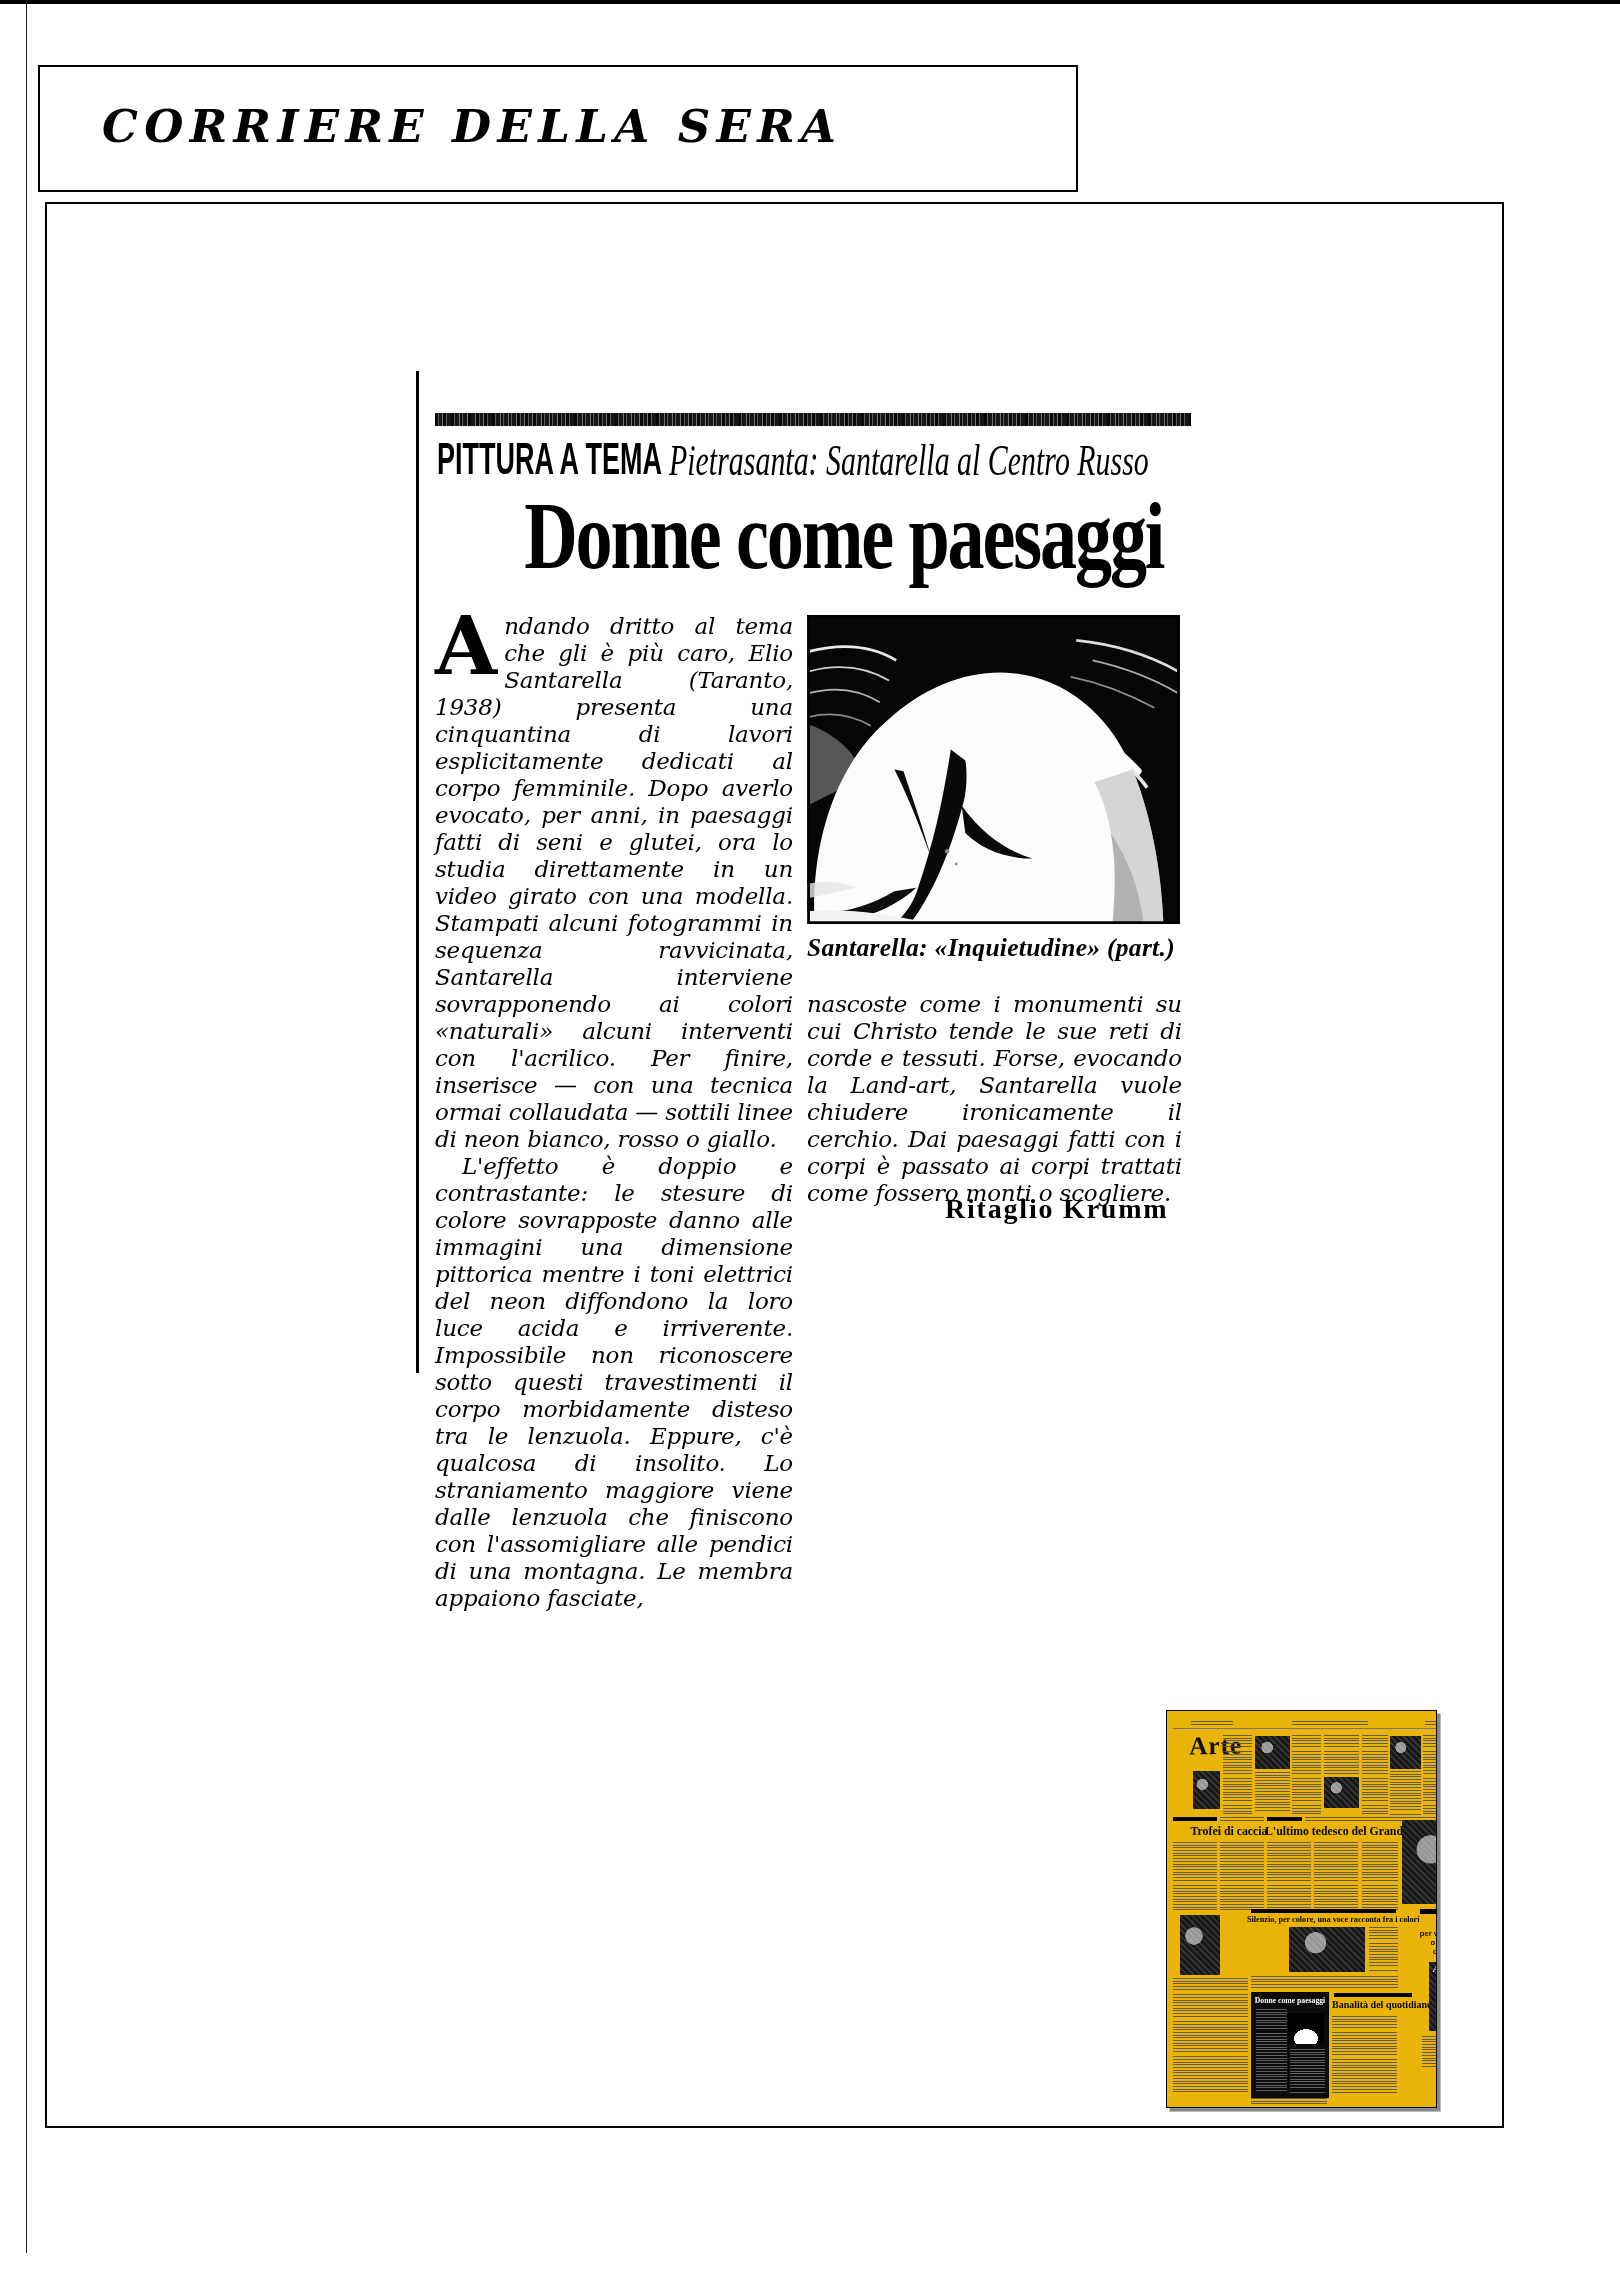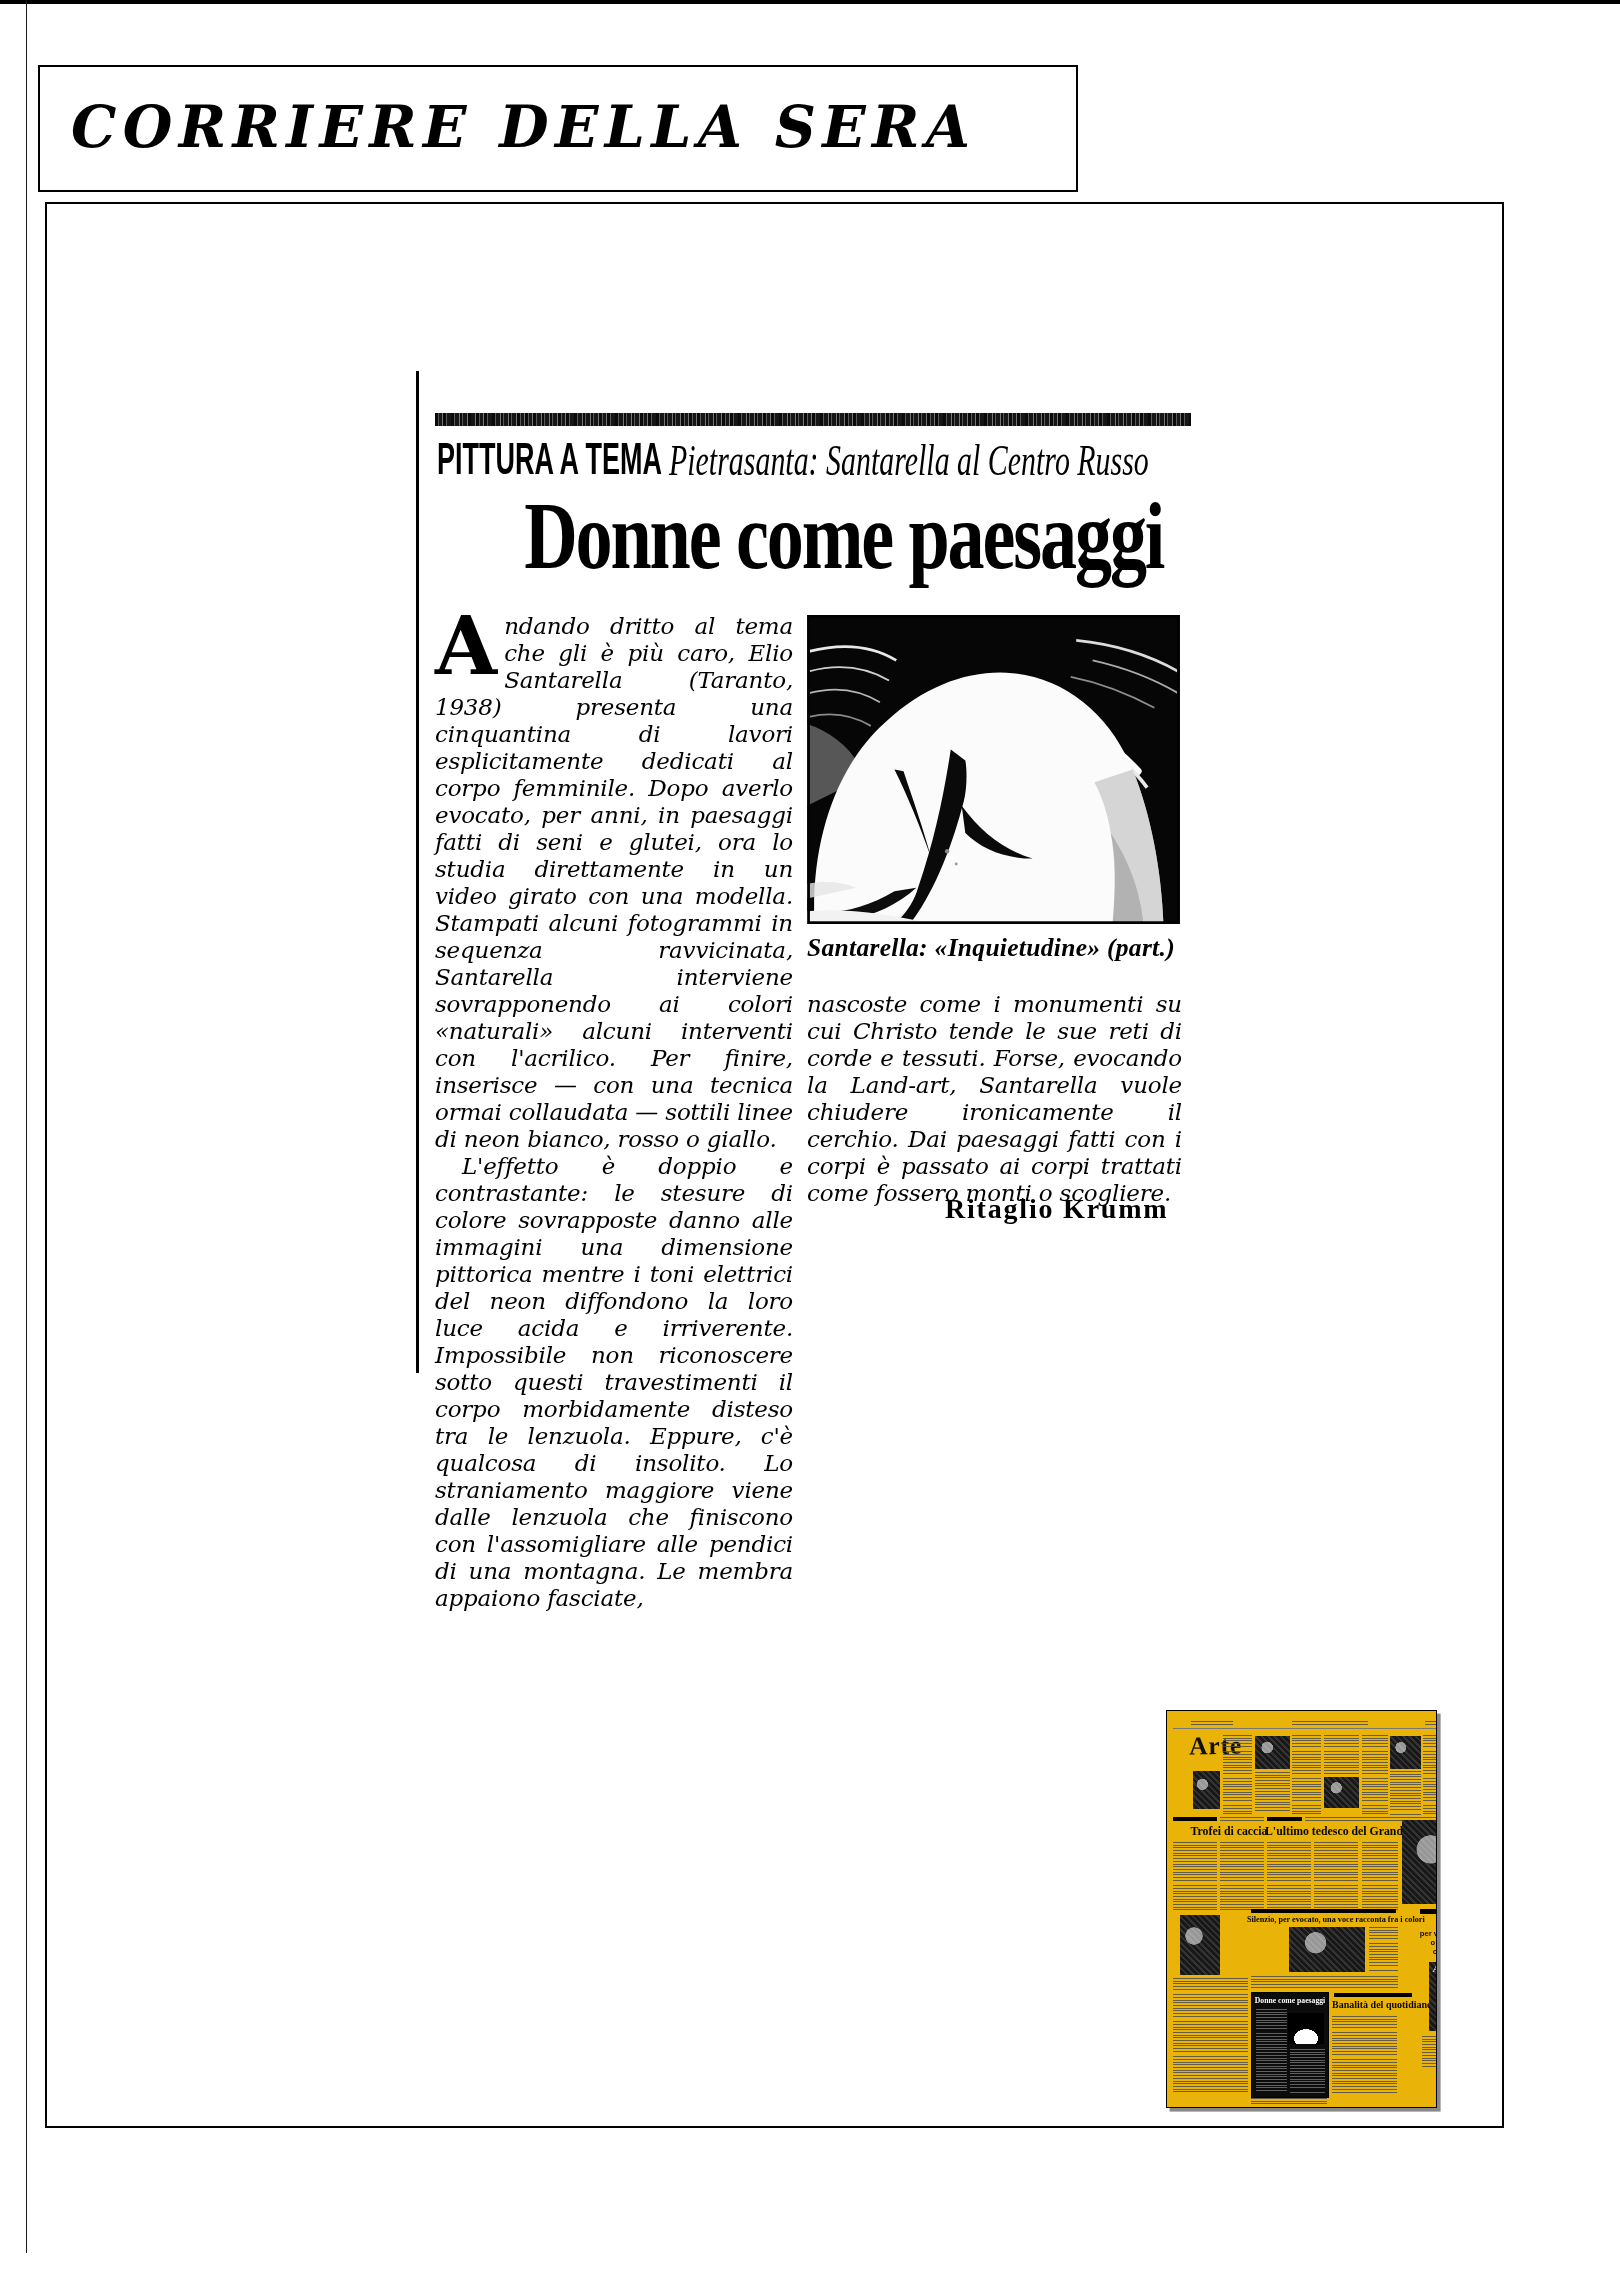"CORRIERE DELLA SERA" .logo-text { font-size: 57px -> 45px; left: 31px -> 62px }
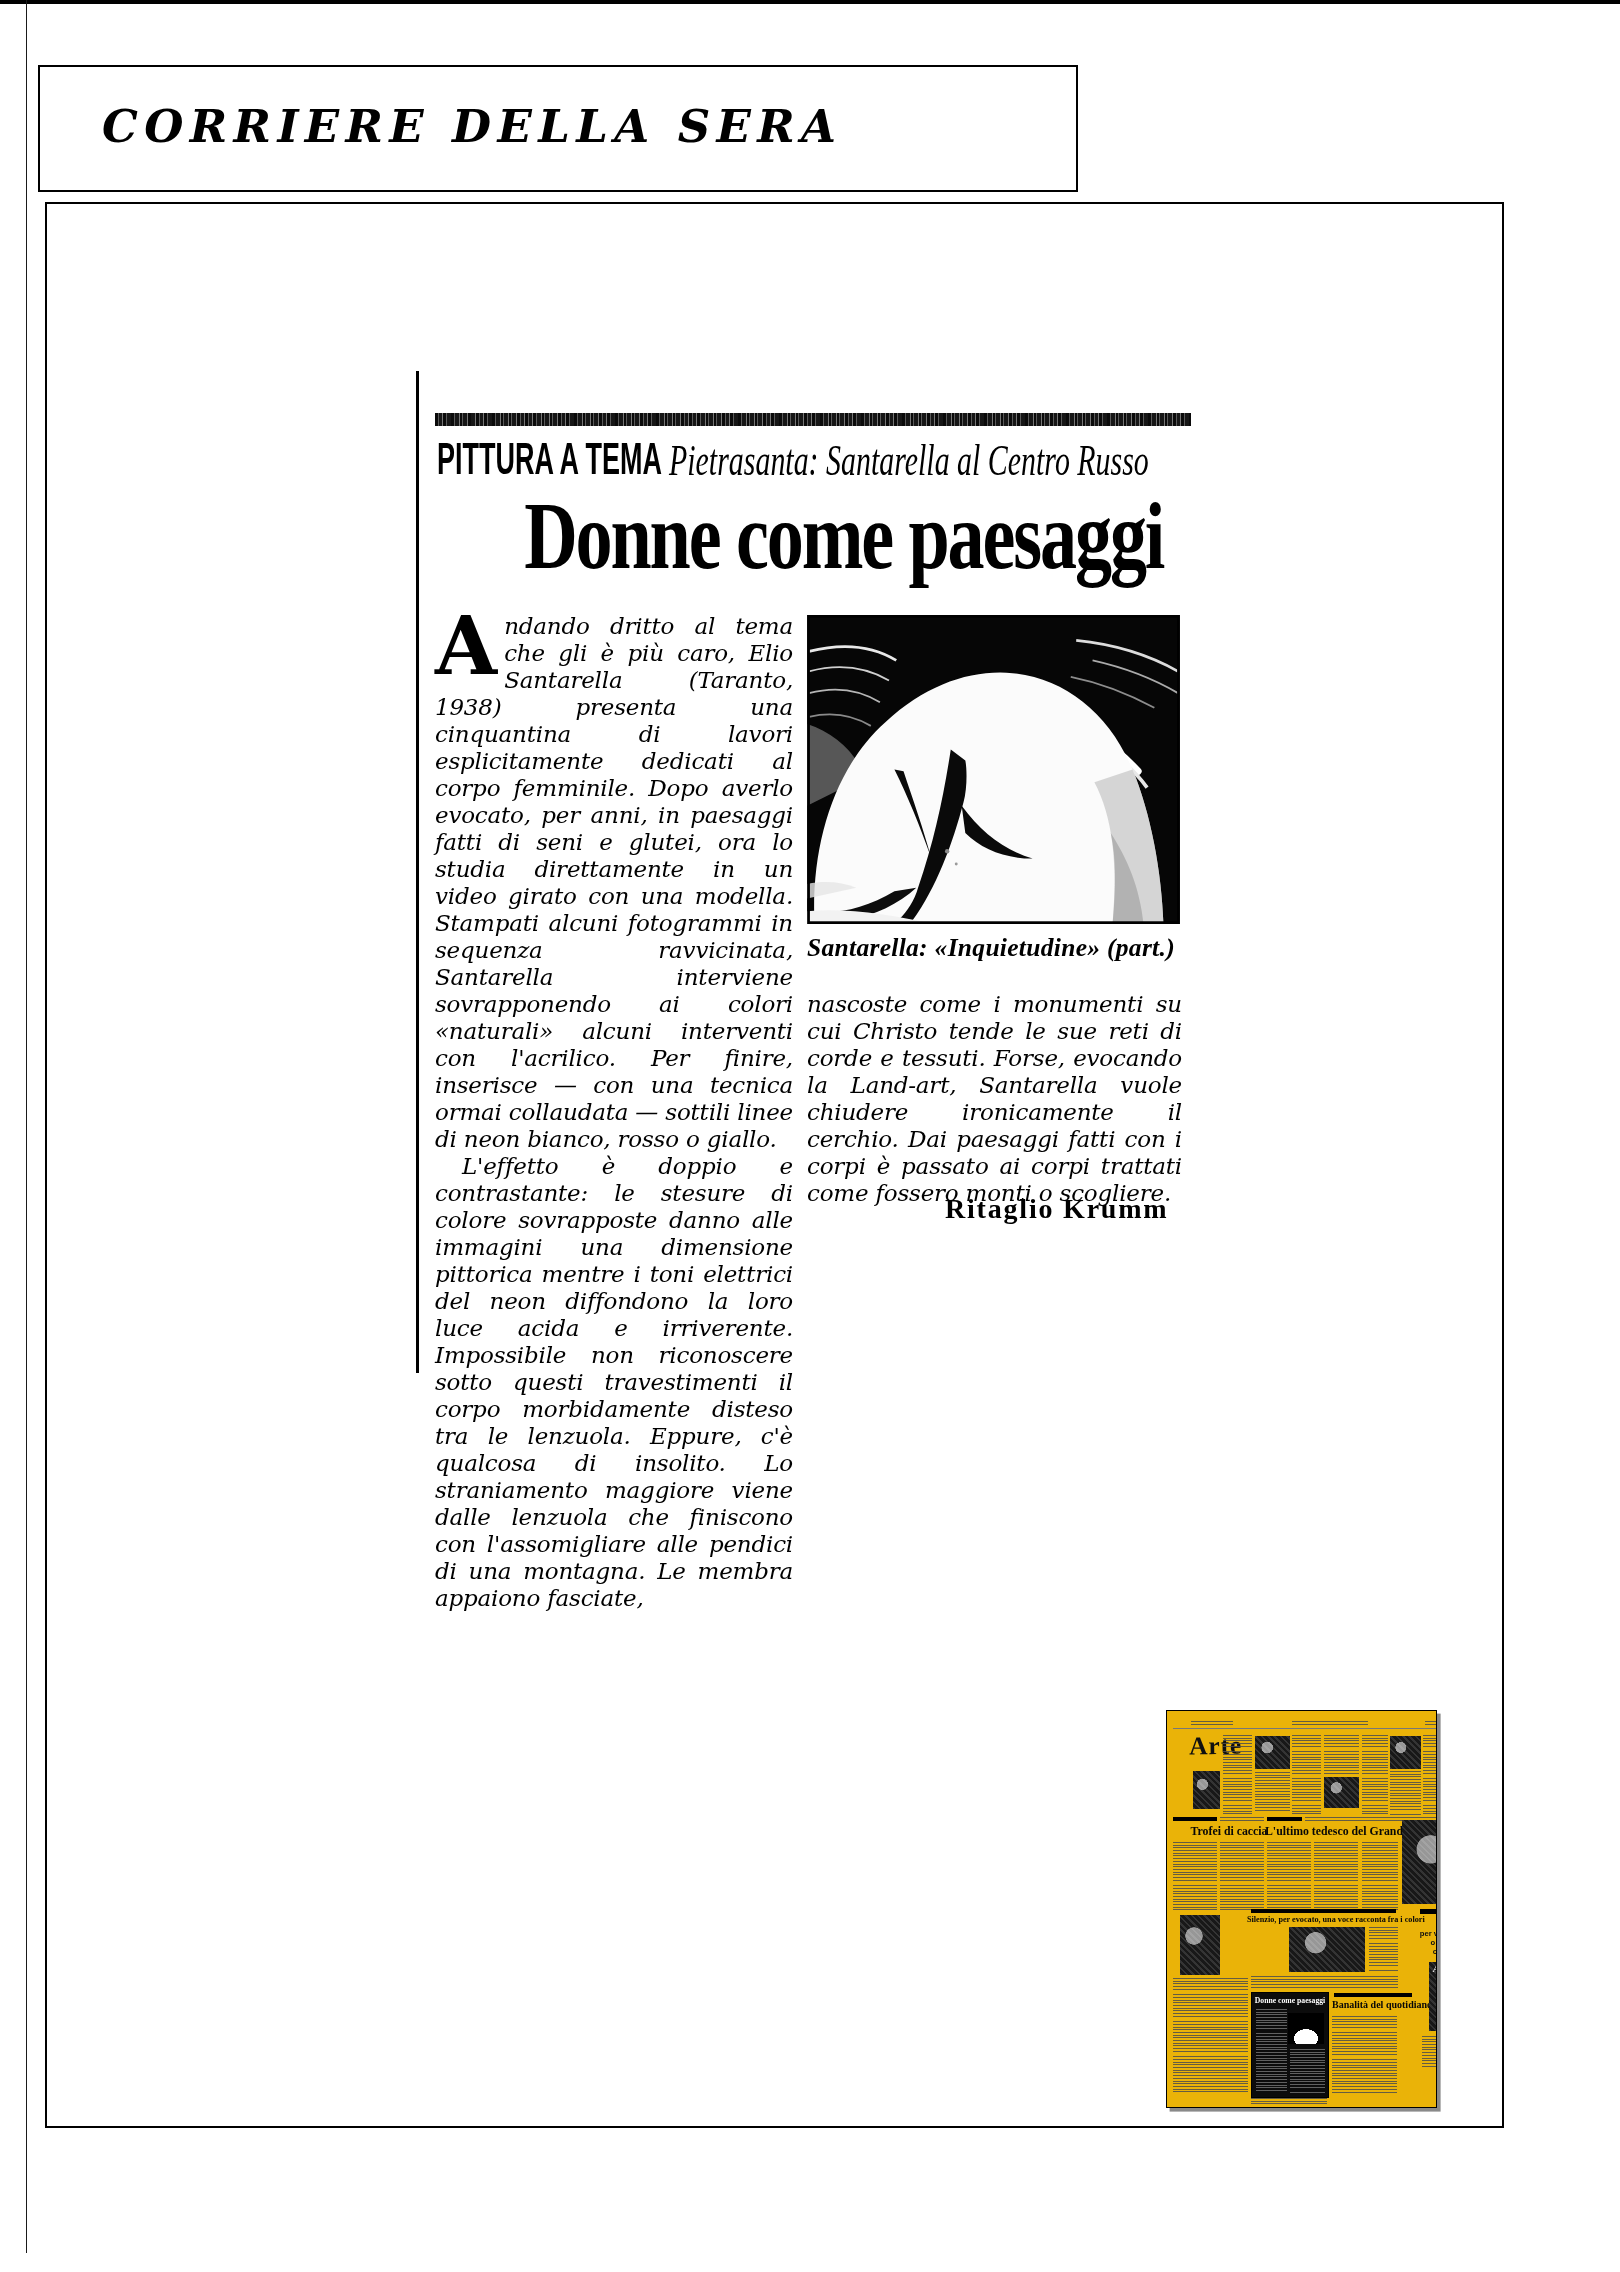"Silenzio, per evocato, una voce" div.thumb-hl { text: evocato -> colore }
